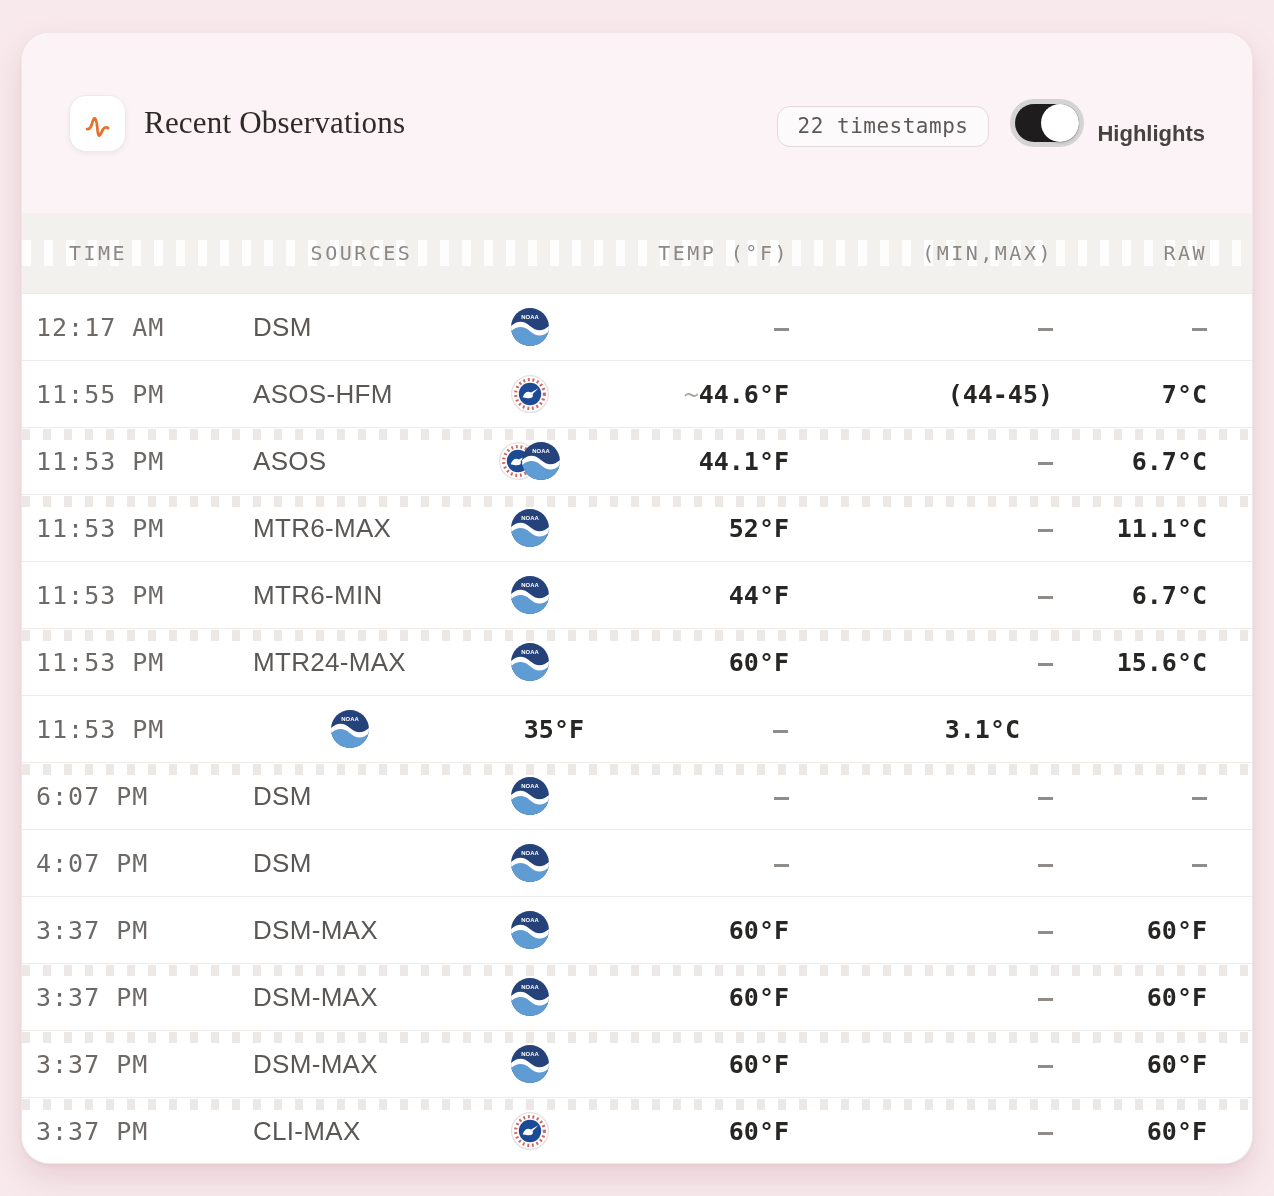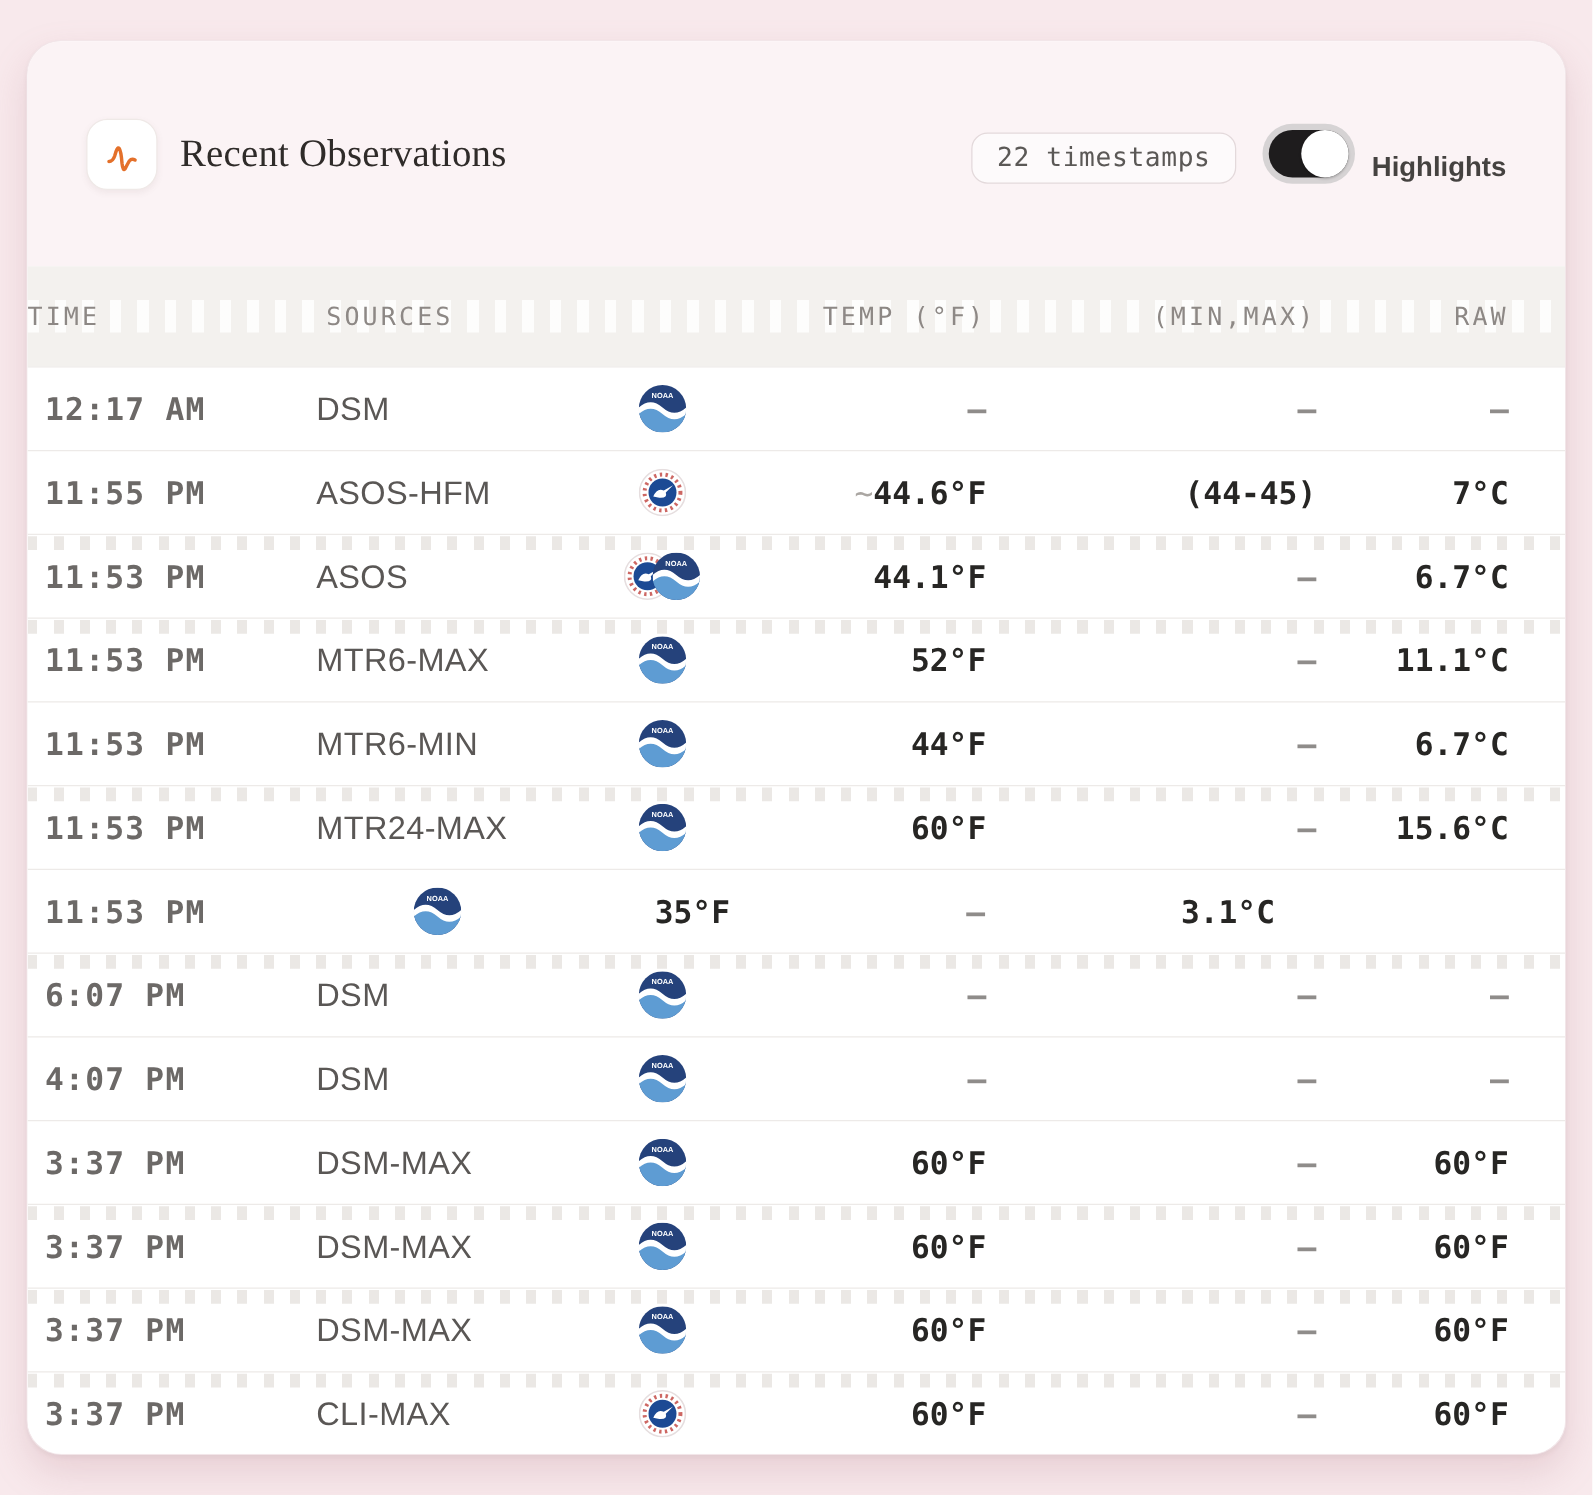"TIME" .thead .c1 { padding-left: none -> 47px }
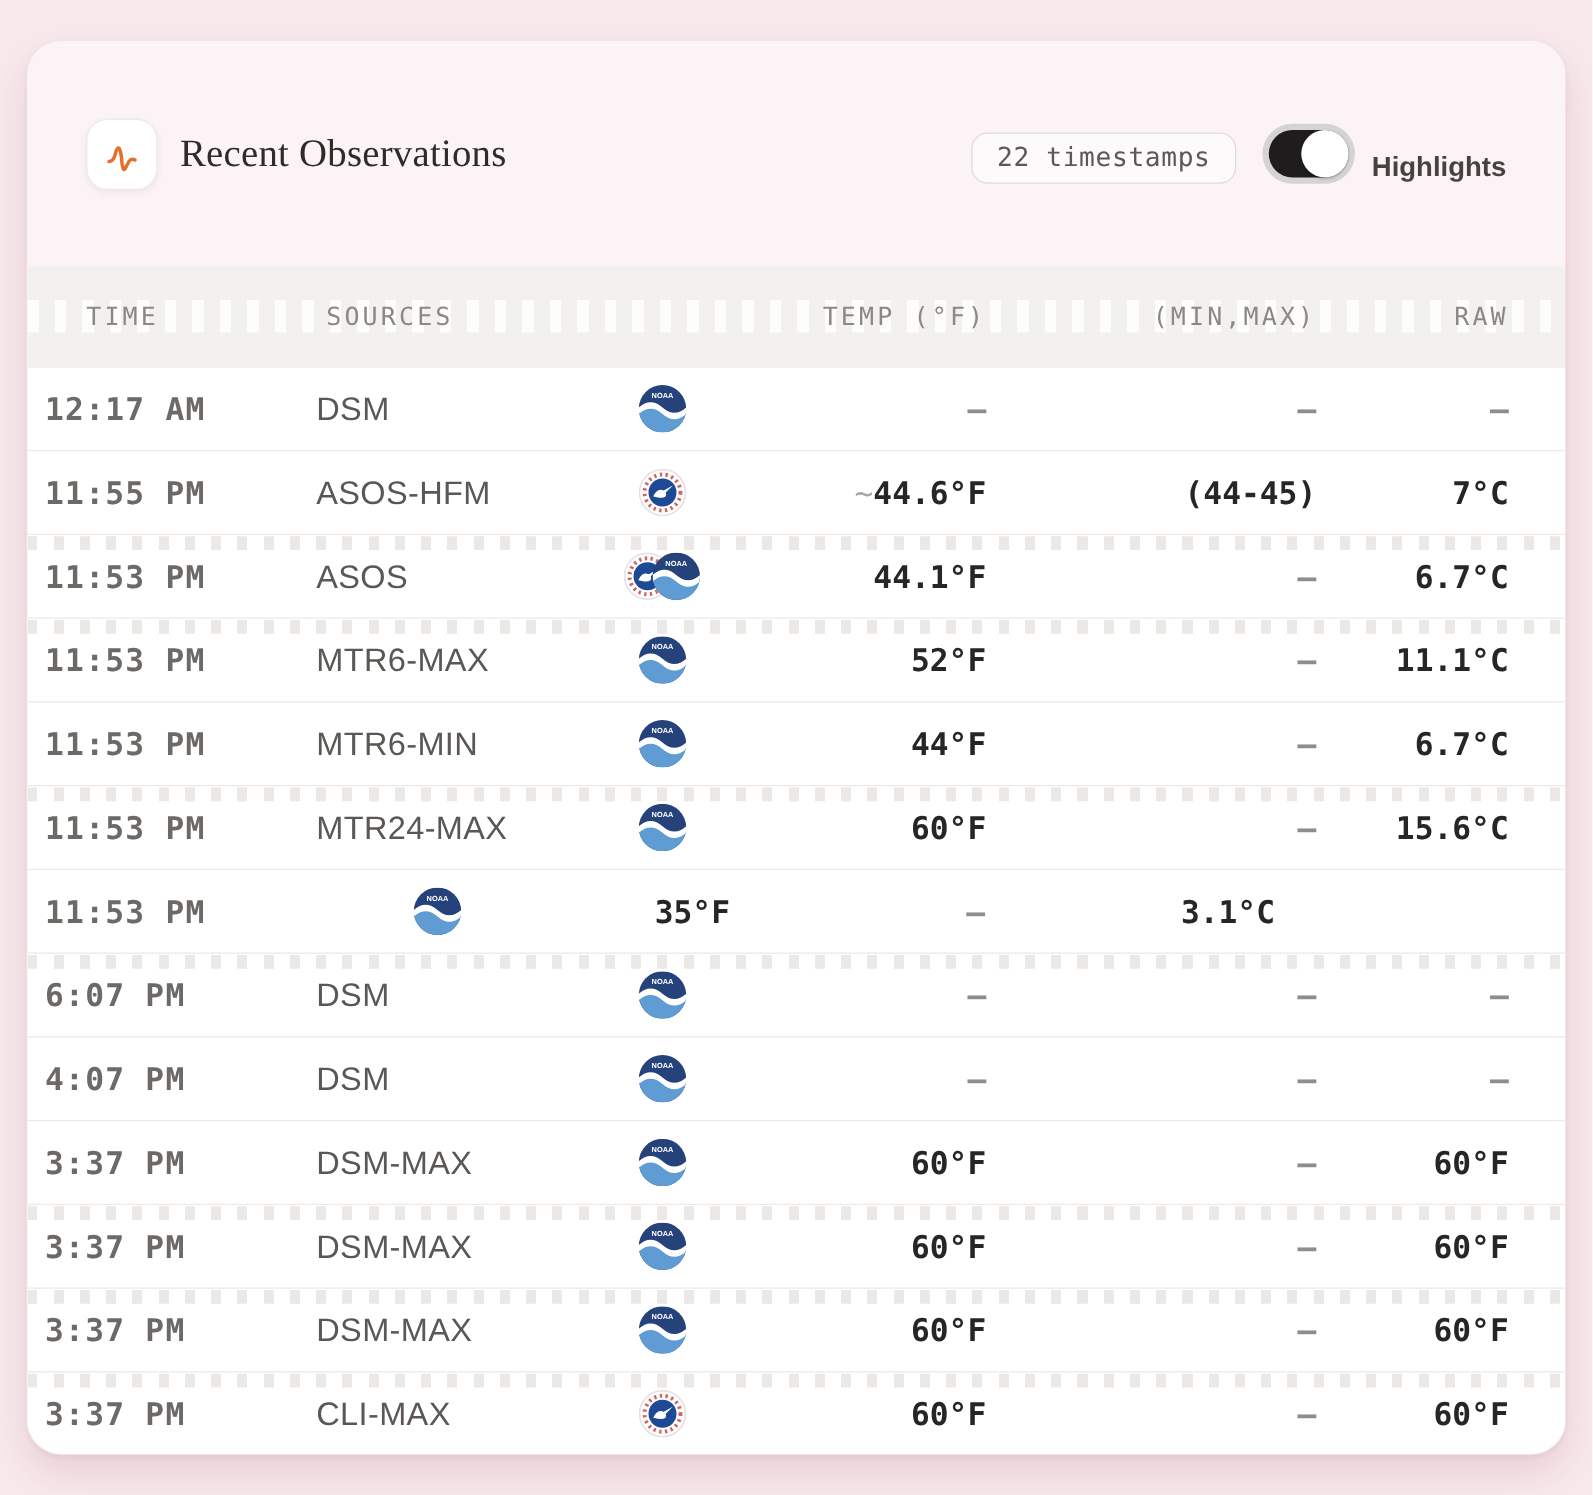"SOURCES" .thead .c2 { text-align: none -> center }
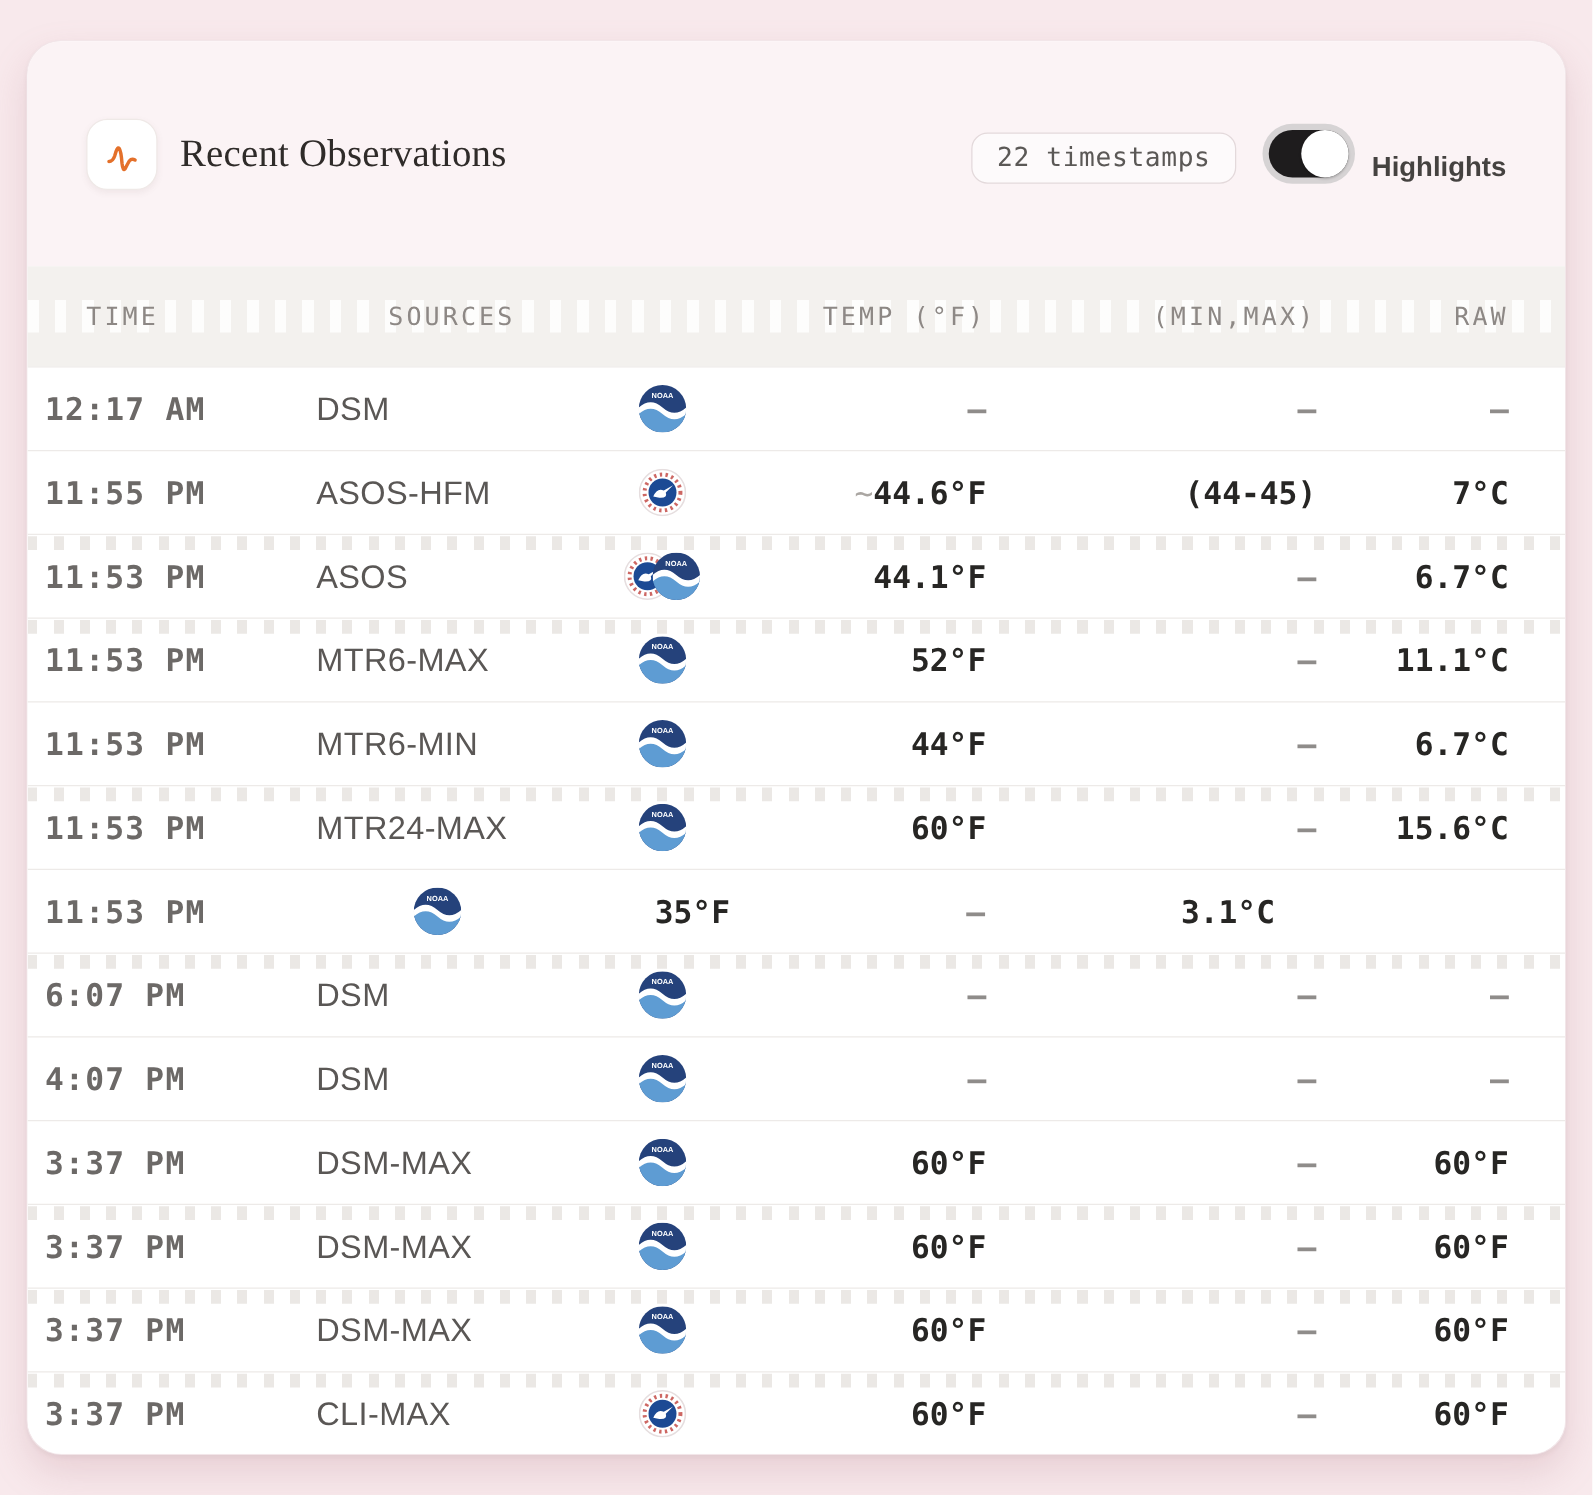"12:17 AM" .cell-time { font-weight: bold -> none }
